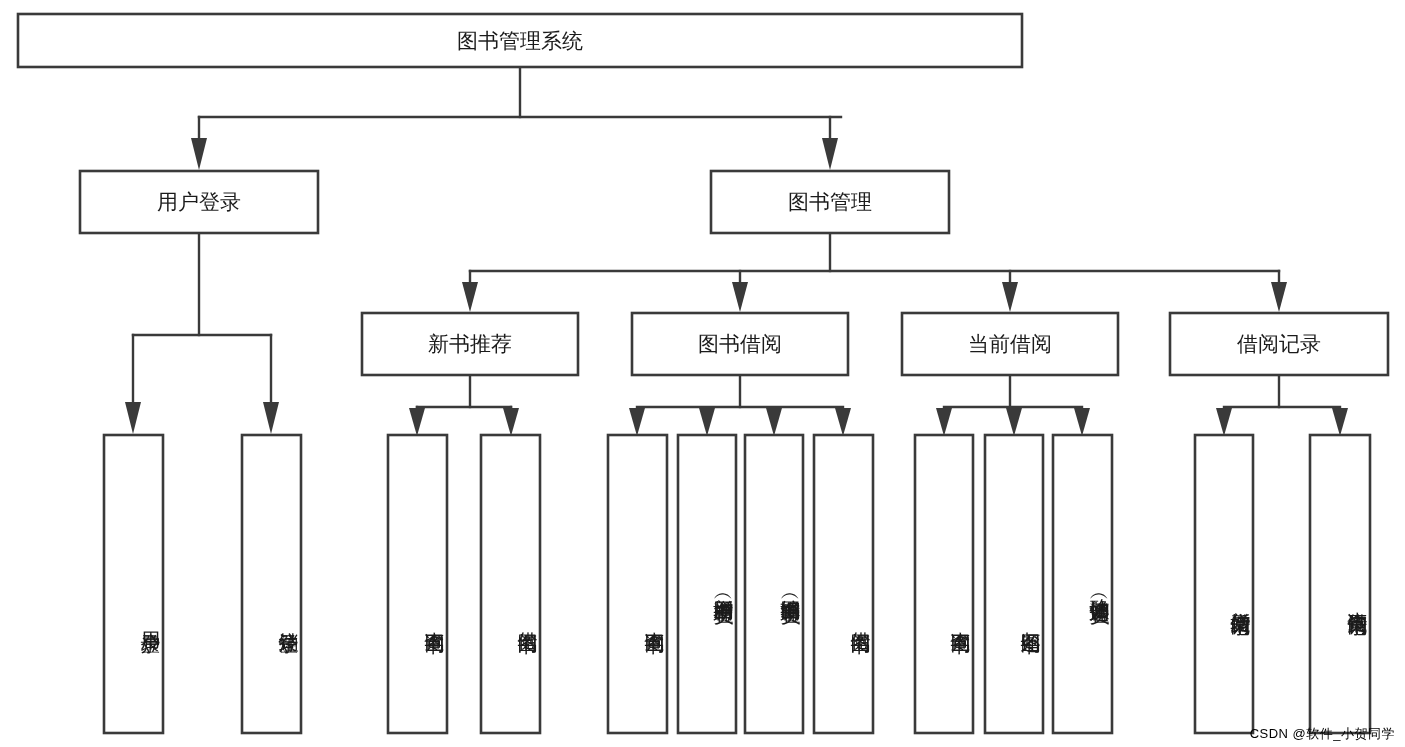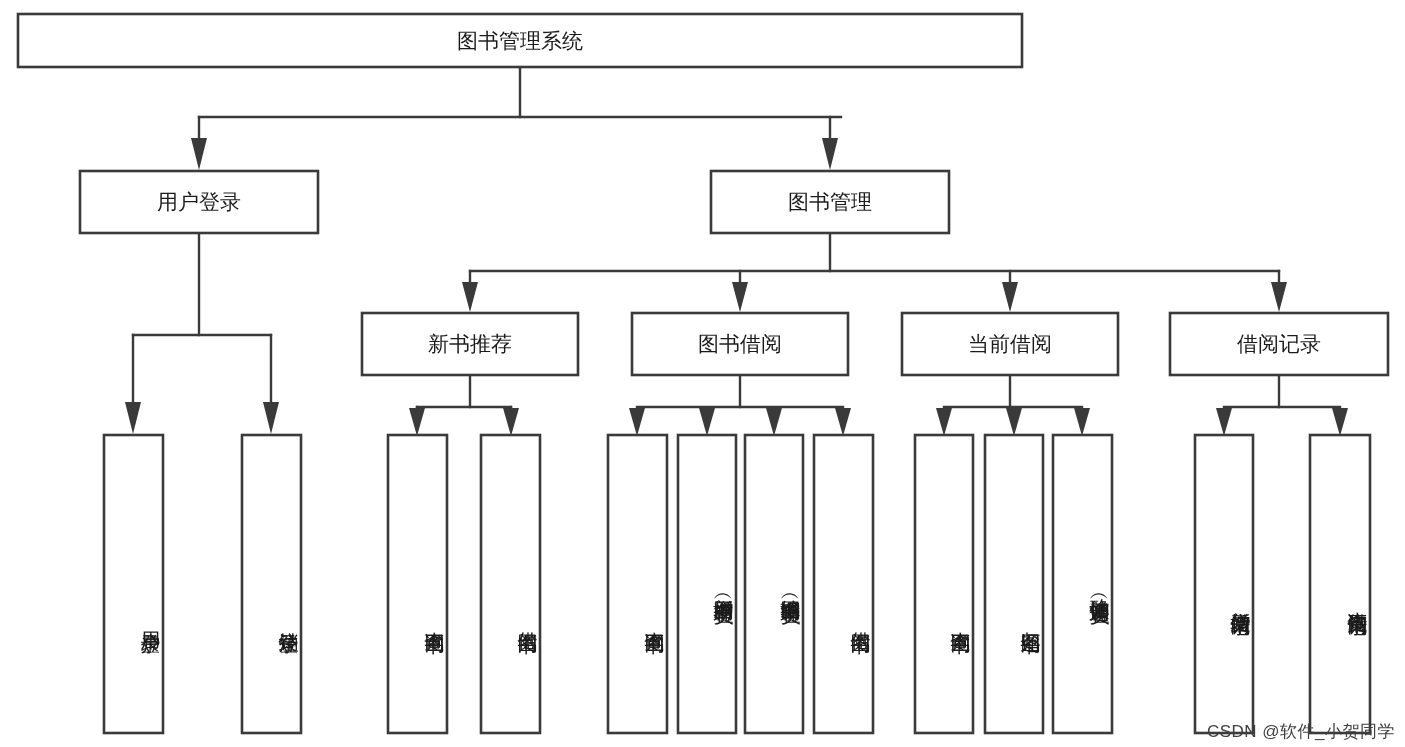"CSDN @软件_小贺同学" .watermark { color: #404040 -> #000000; font-size: 17px -> 13px }
